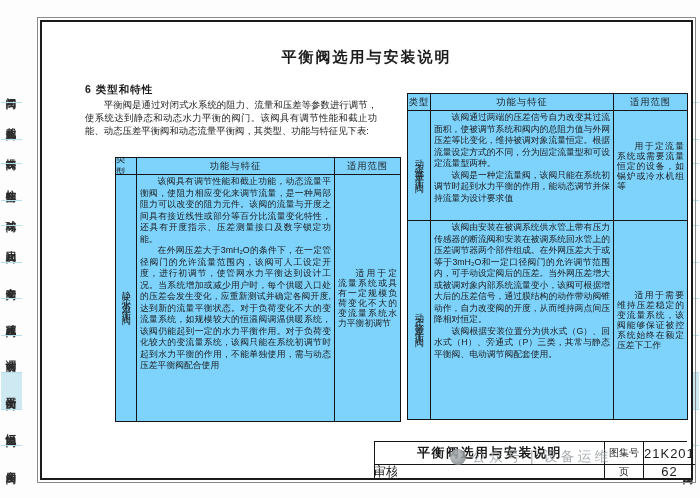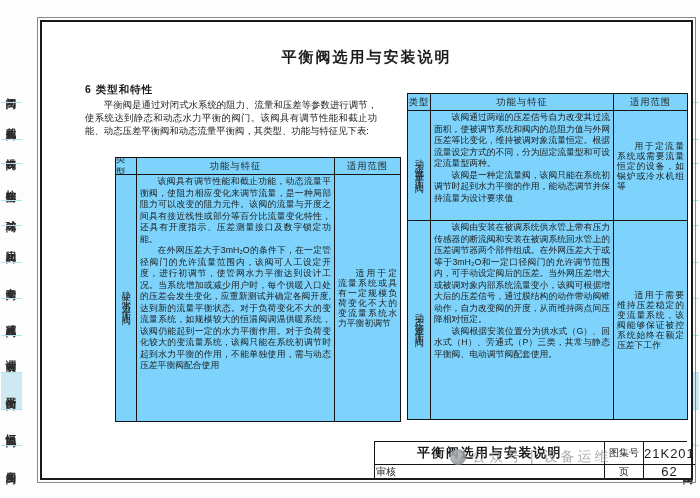"审核" .sig-cell { font-size: 10px -> 13px }
